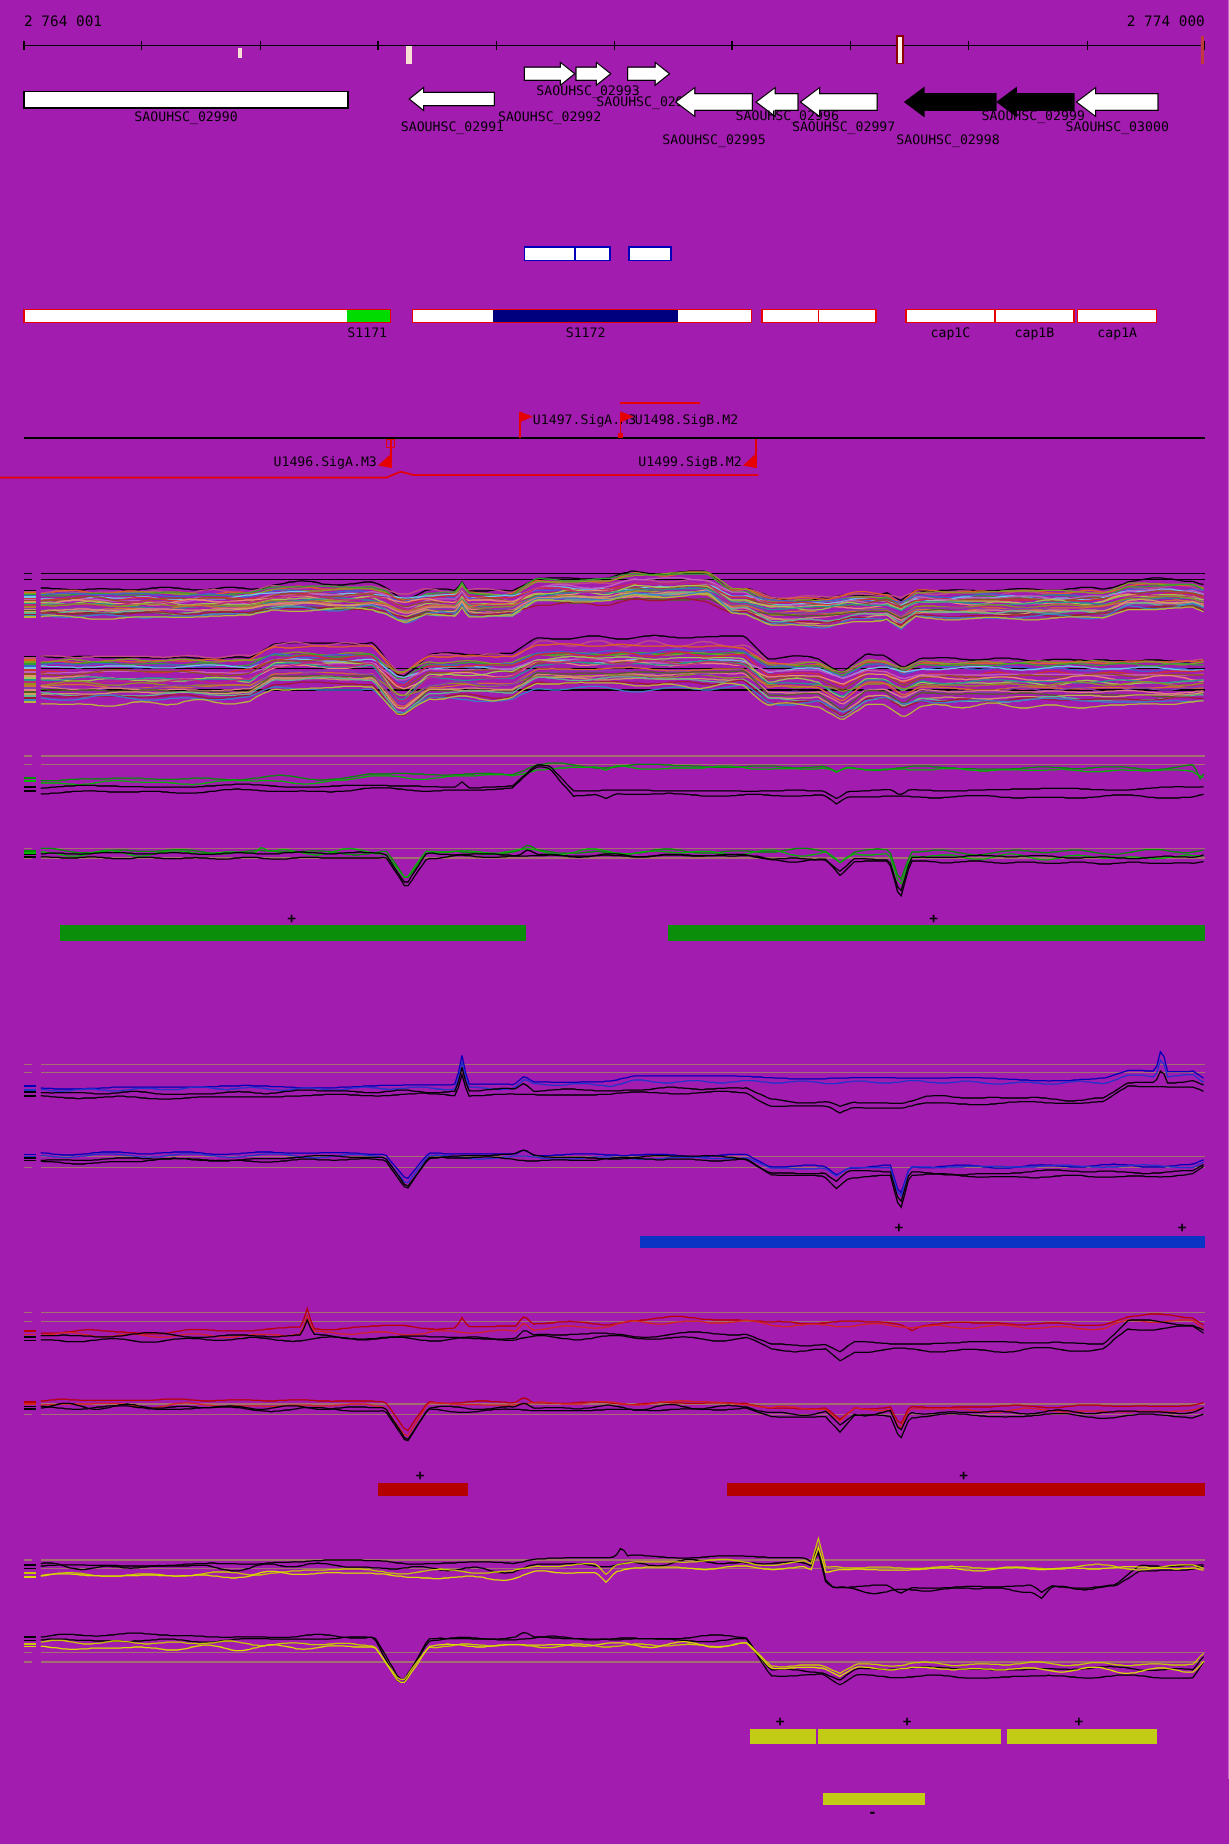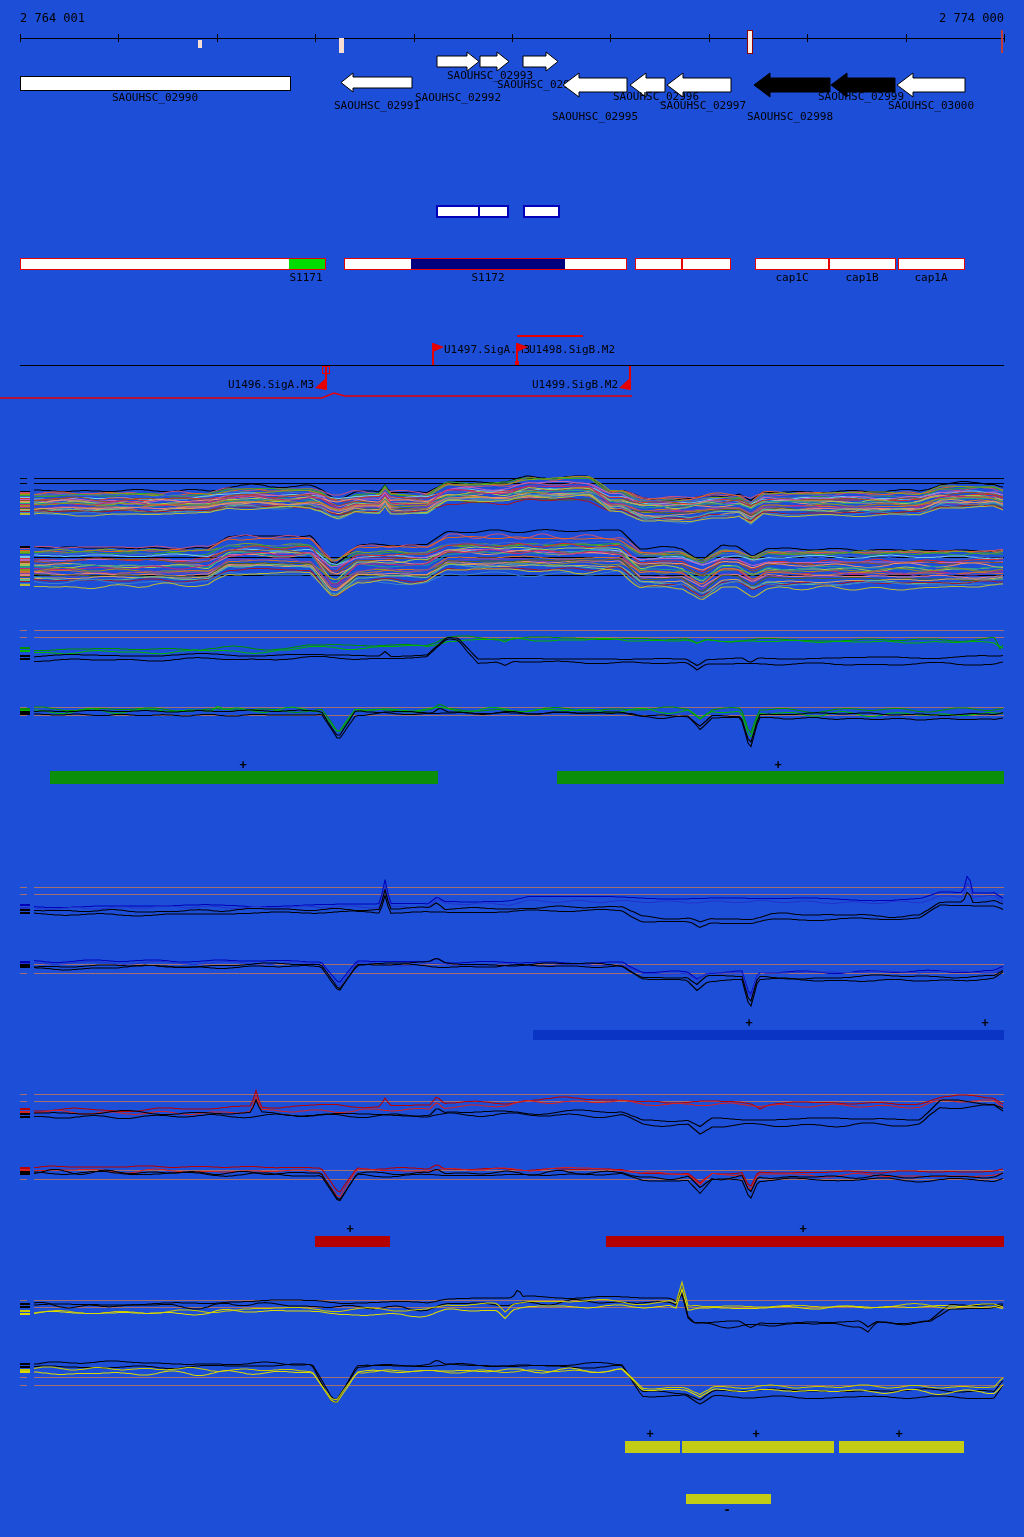"2 764 001" .canvas { background: #1d4ed8 -> #a21caf }
